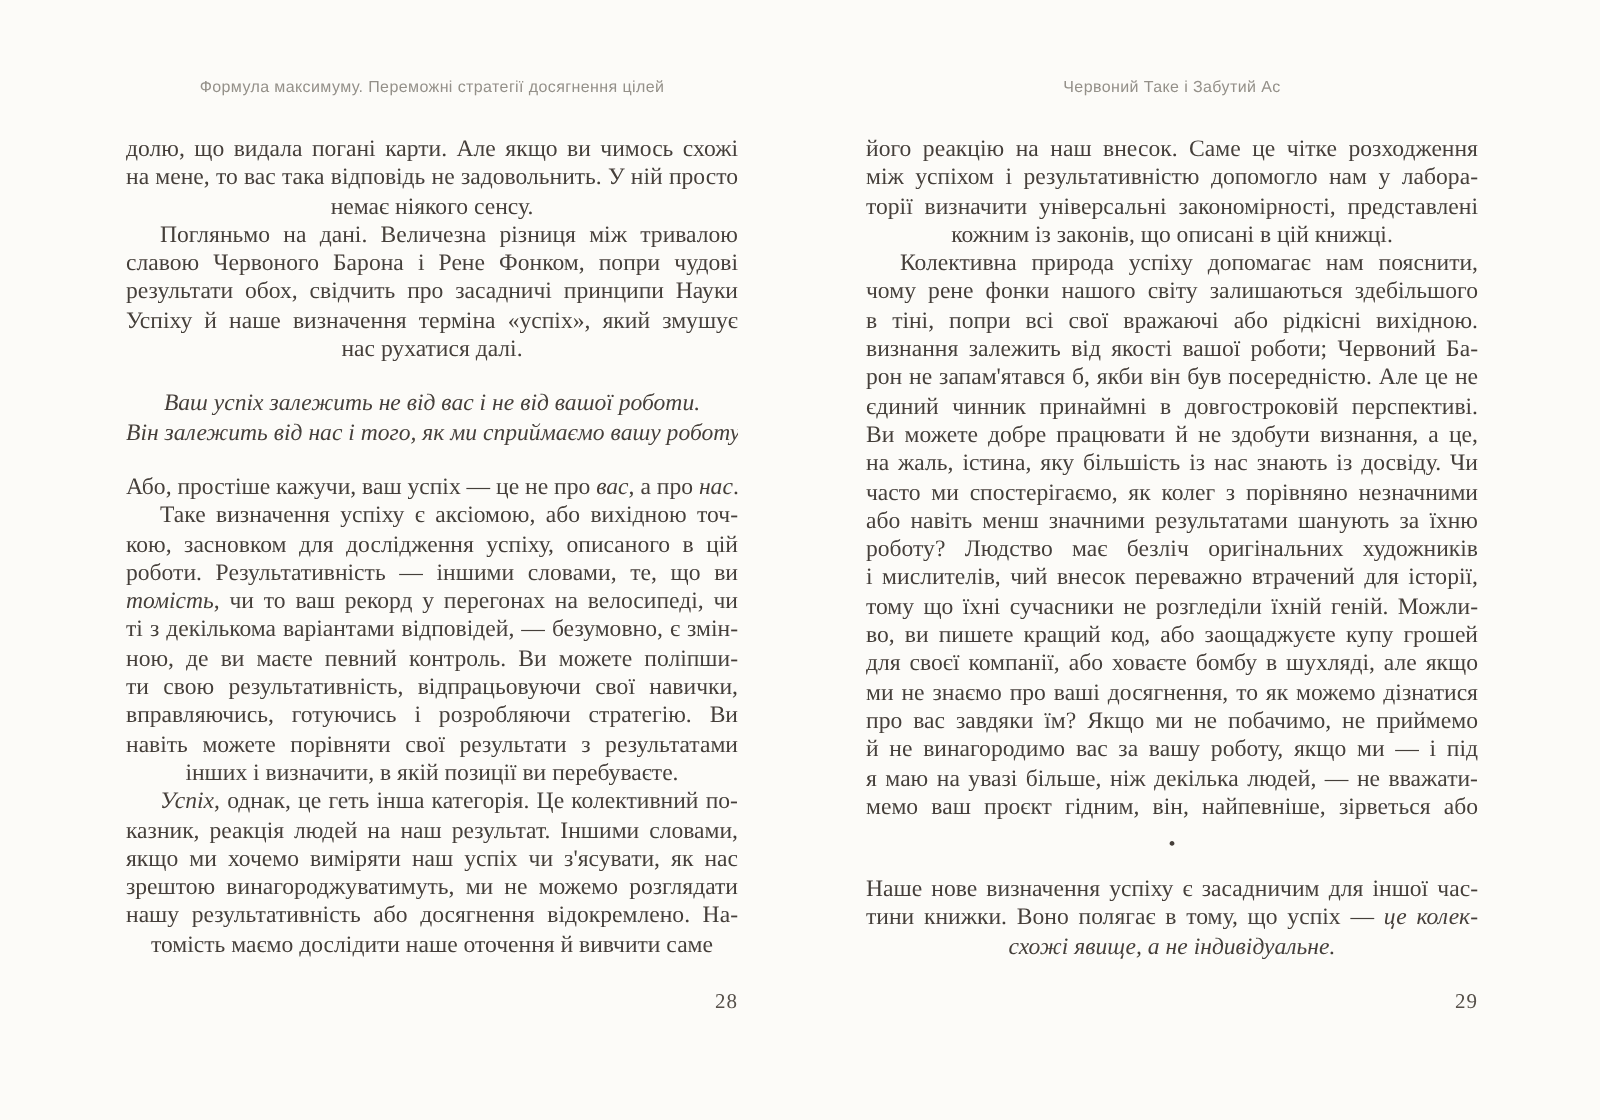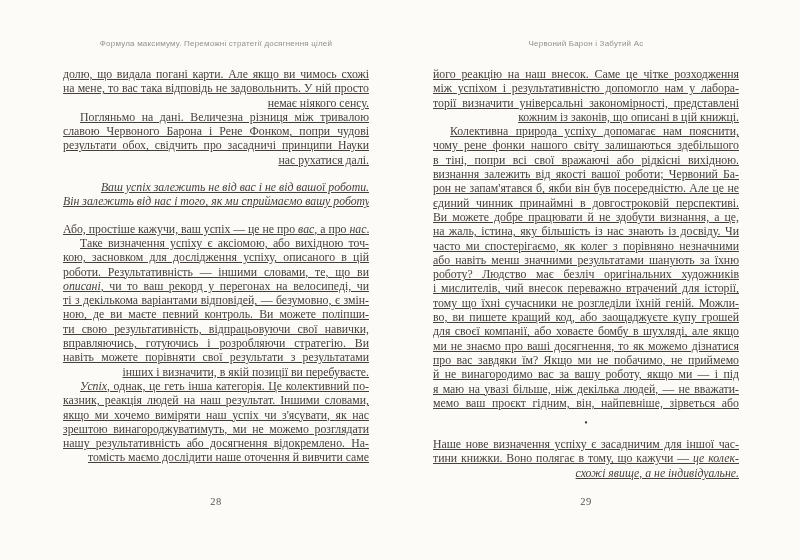"Червоний Барон і Забутий Ас" div.running-head { text: Барон -> Таке }
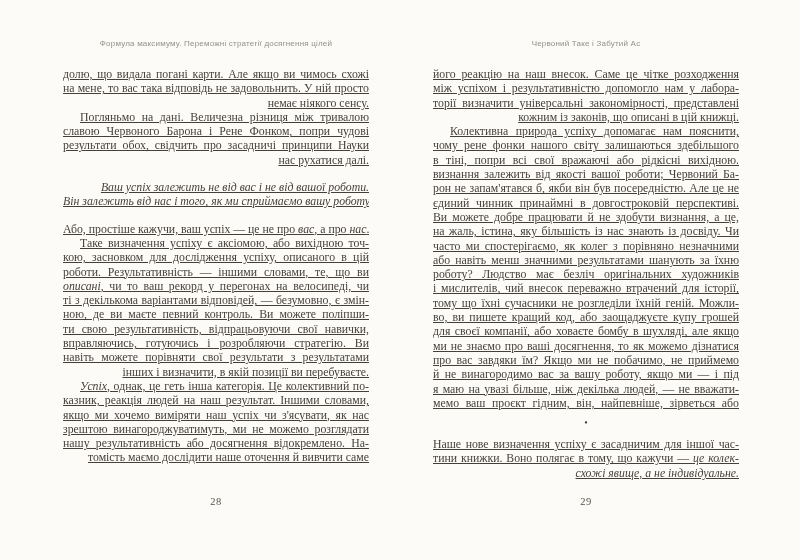"долю, що видала погані карти." .block { text-decoration: underline -> none }
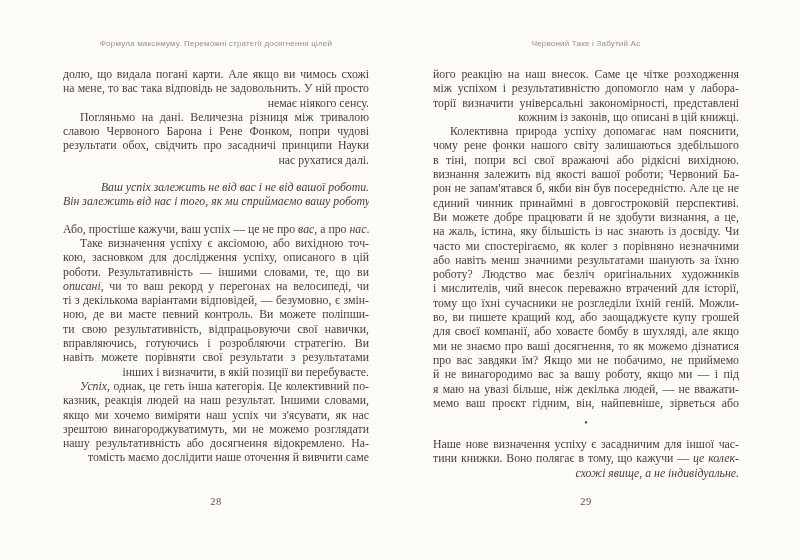"немає ніякого сенсу." .ln { text-align: right -> center }
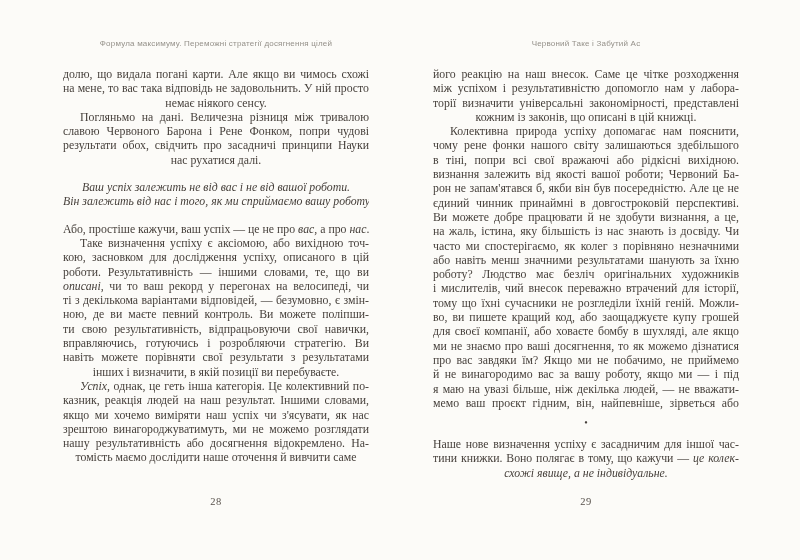"Успіху й наше визначення терміна" div.ln { html: none -> <div><span>Успіху й наше визначення терміна «успіх», який змушує</span></div> }
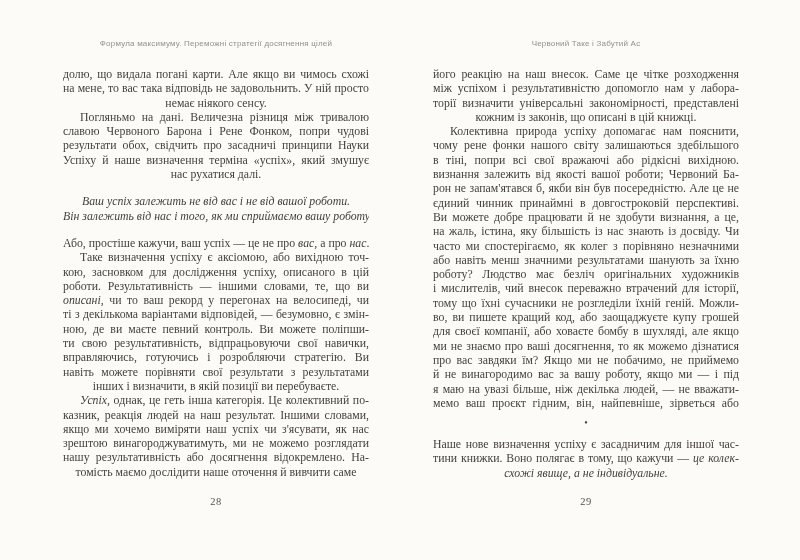"описані" i { text: описані -> томість }
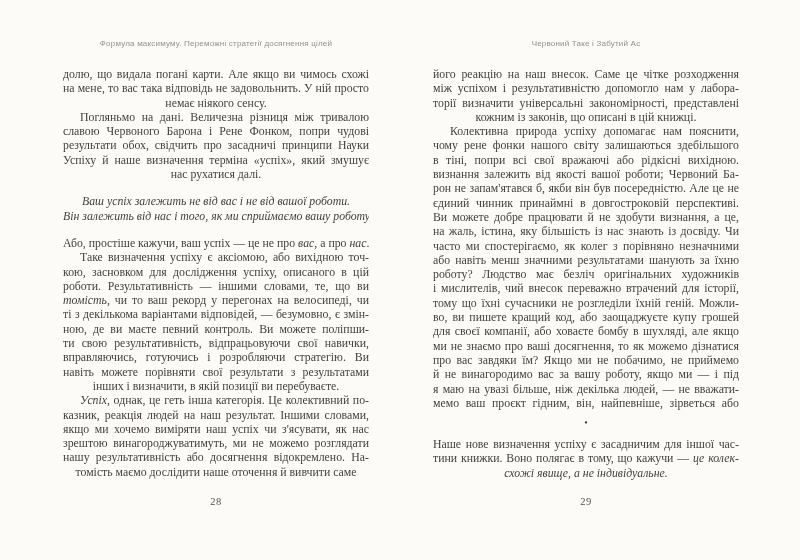"тини книжки. Воно полягає в" span { text: кажучи -> успіх }
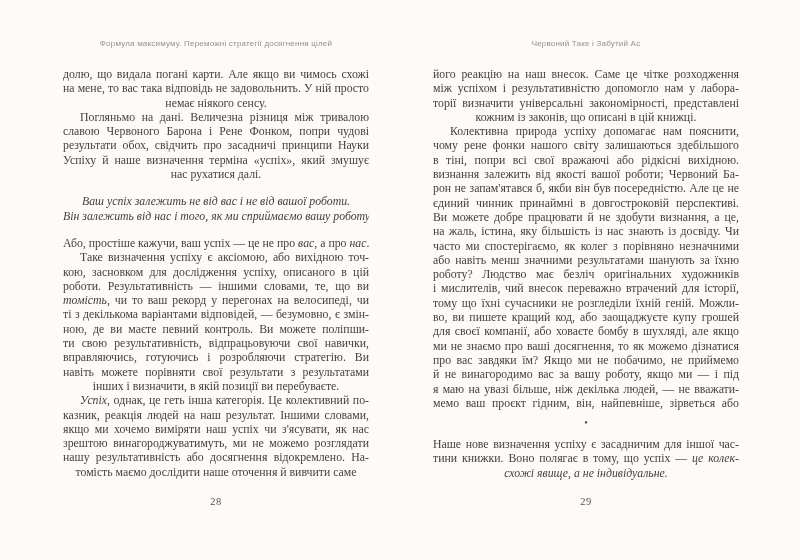"28" .page-number { text-align: center -> right }
